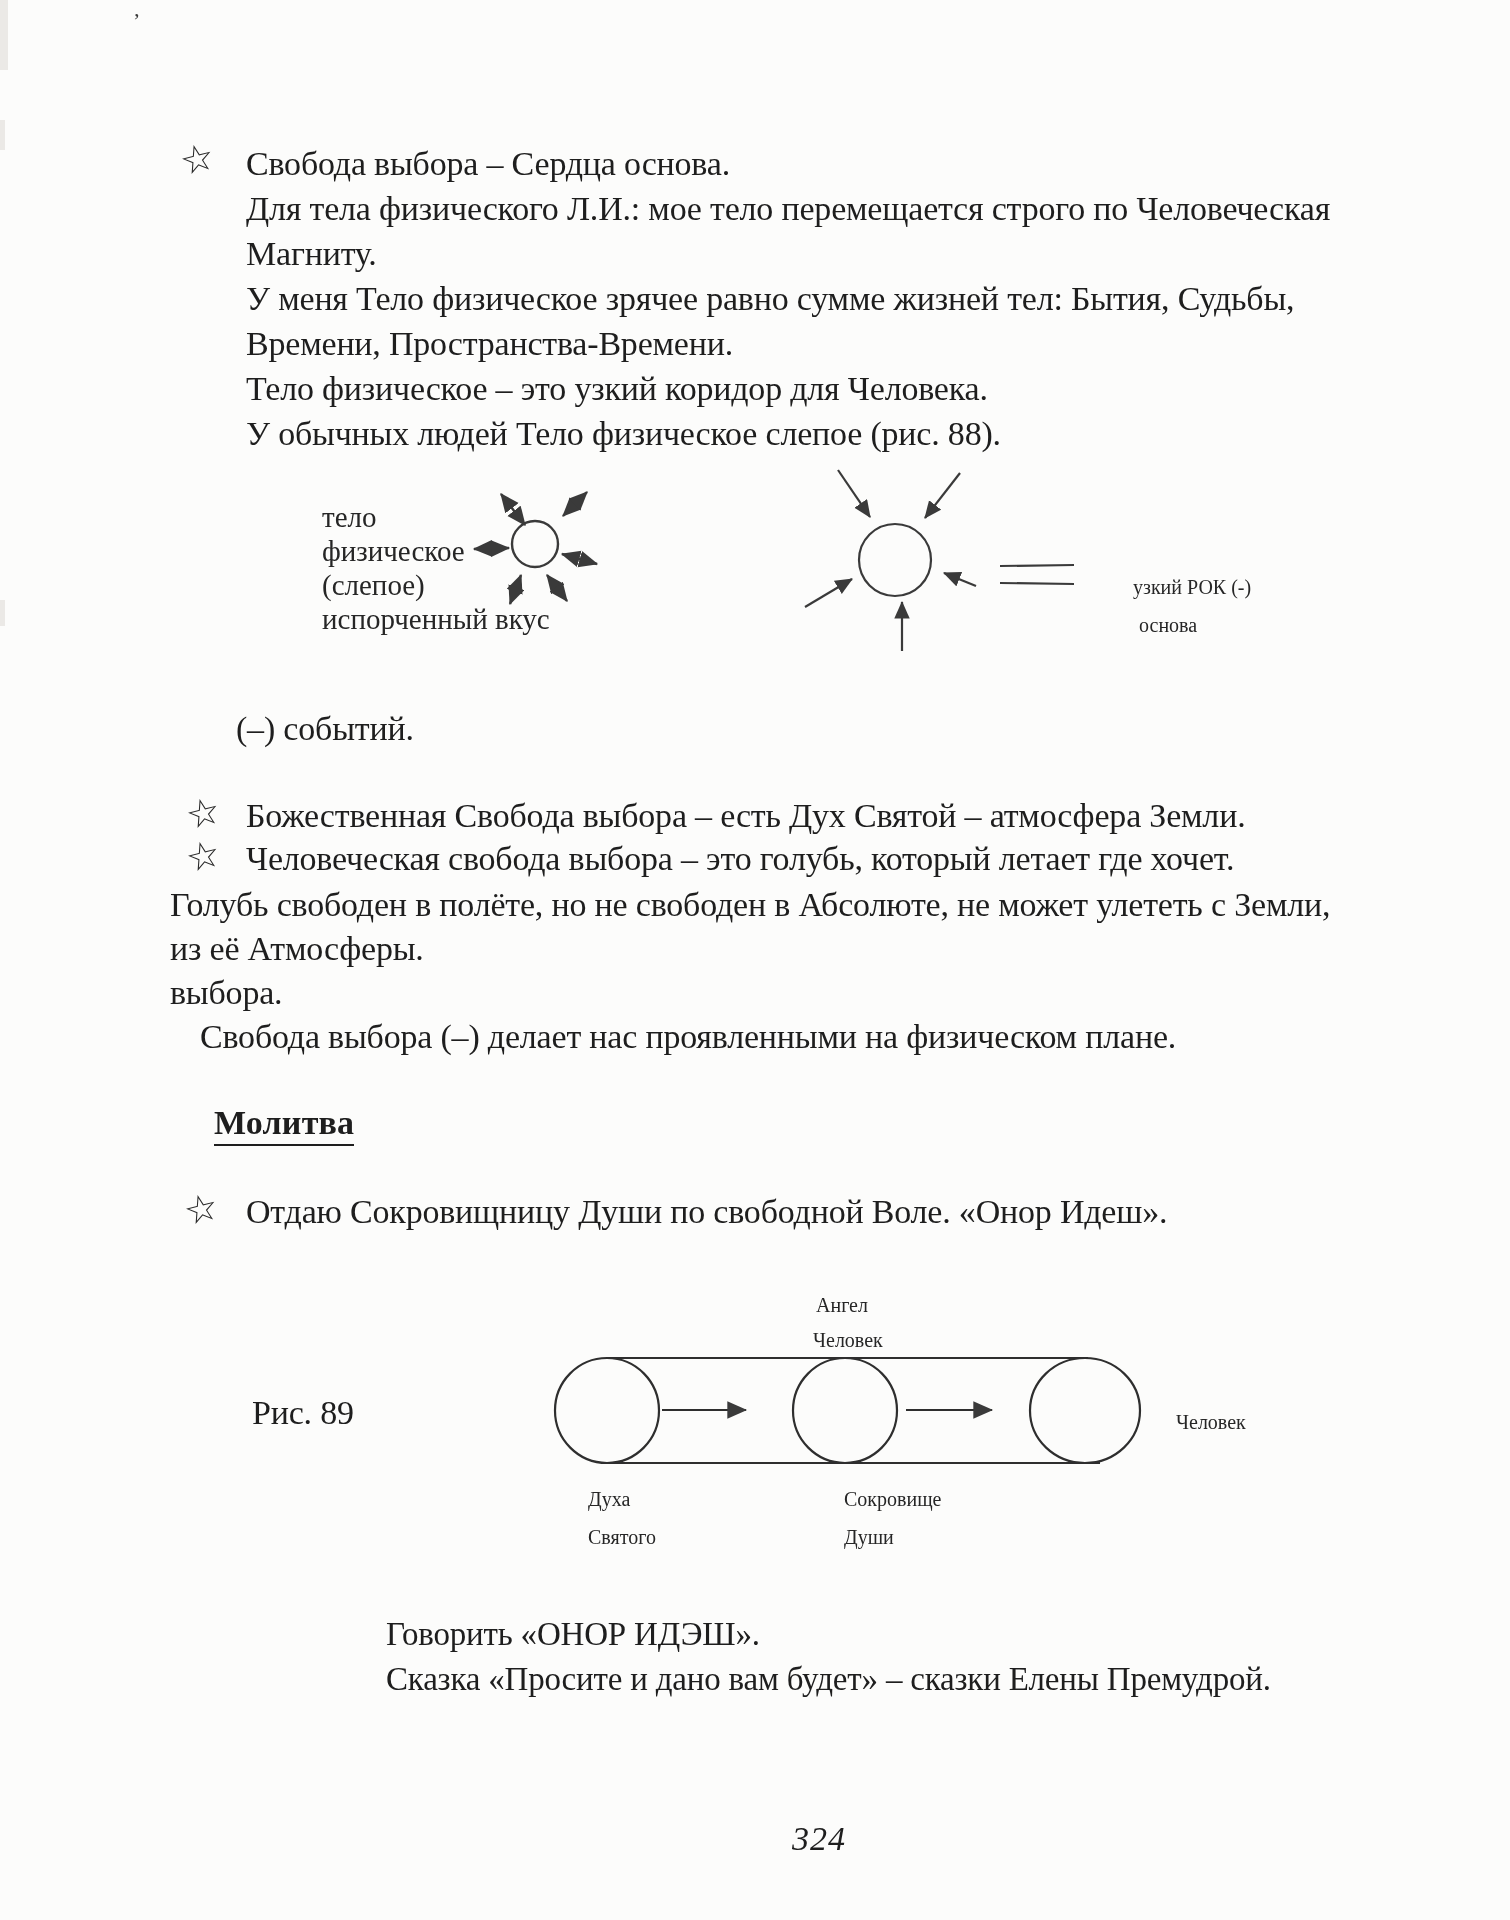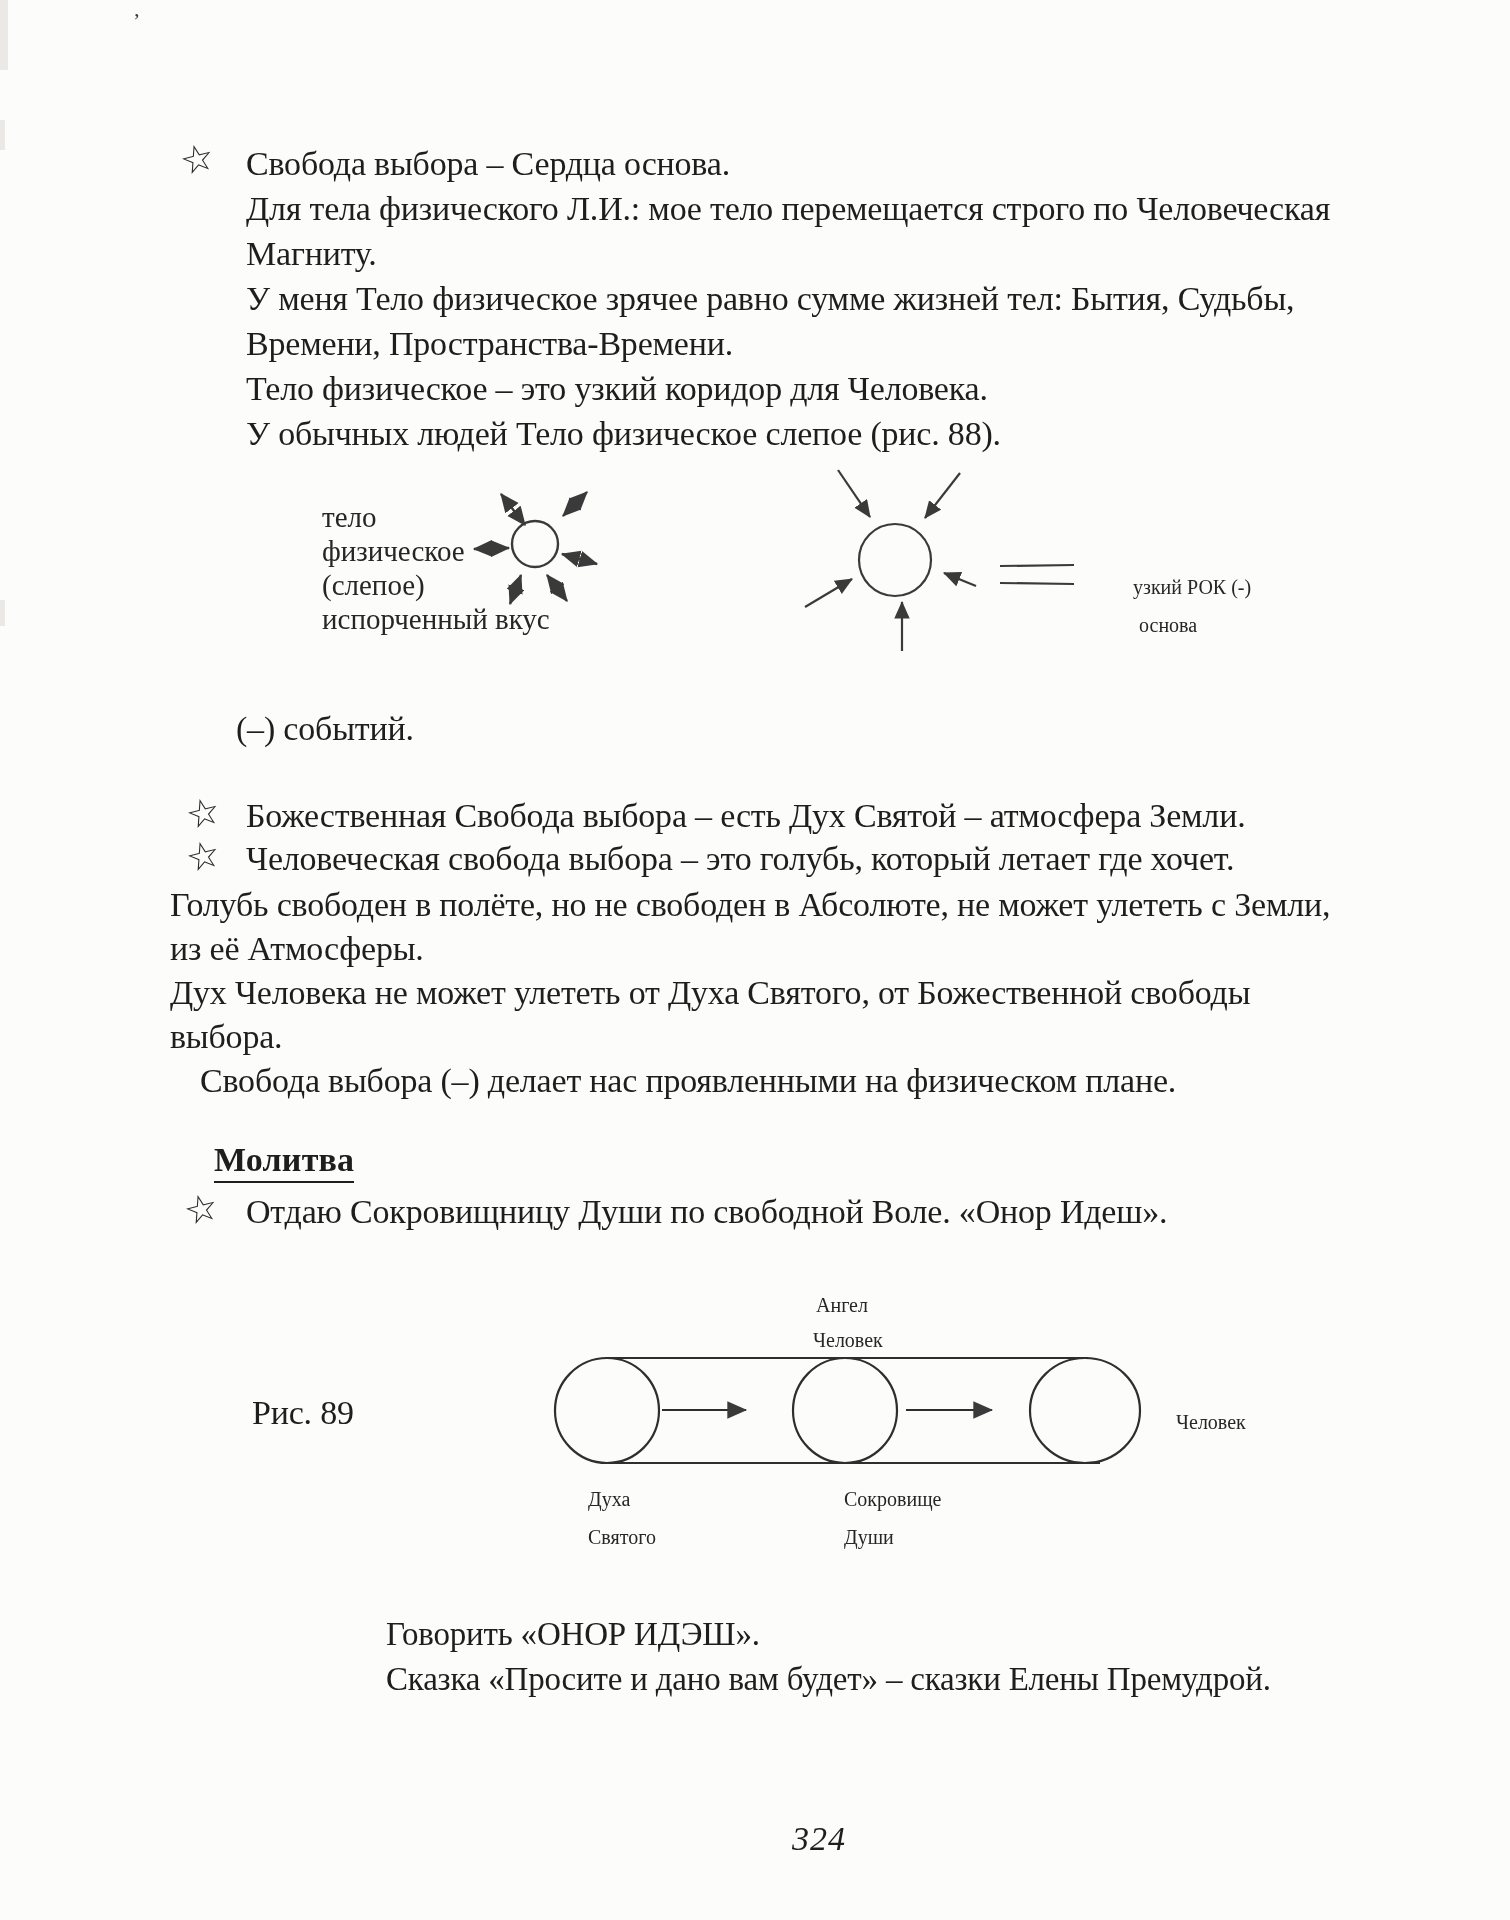"Дух Человека не может улететь" div.line { html: <div>Дух Человека не может улететь от Духа Святого, от Божественной свободы</div> -> none }
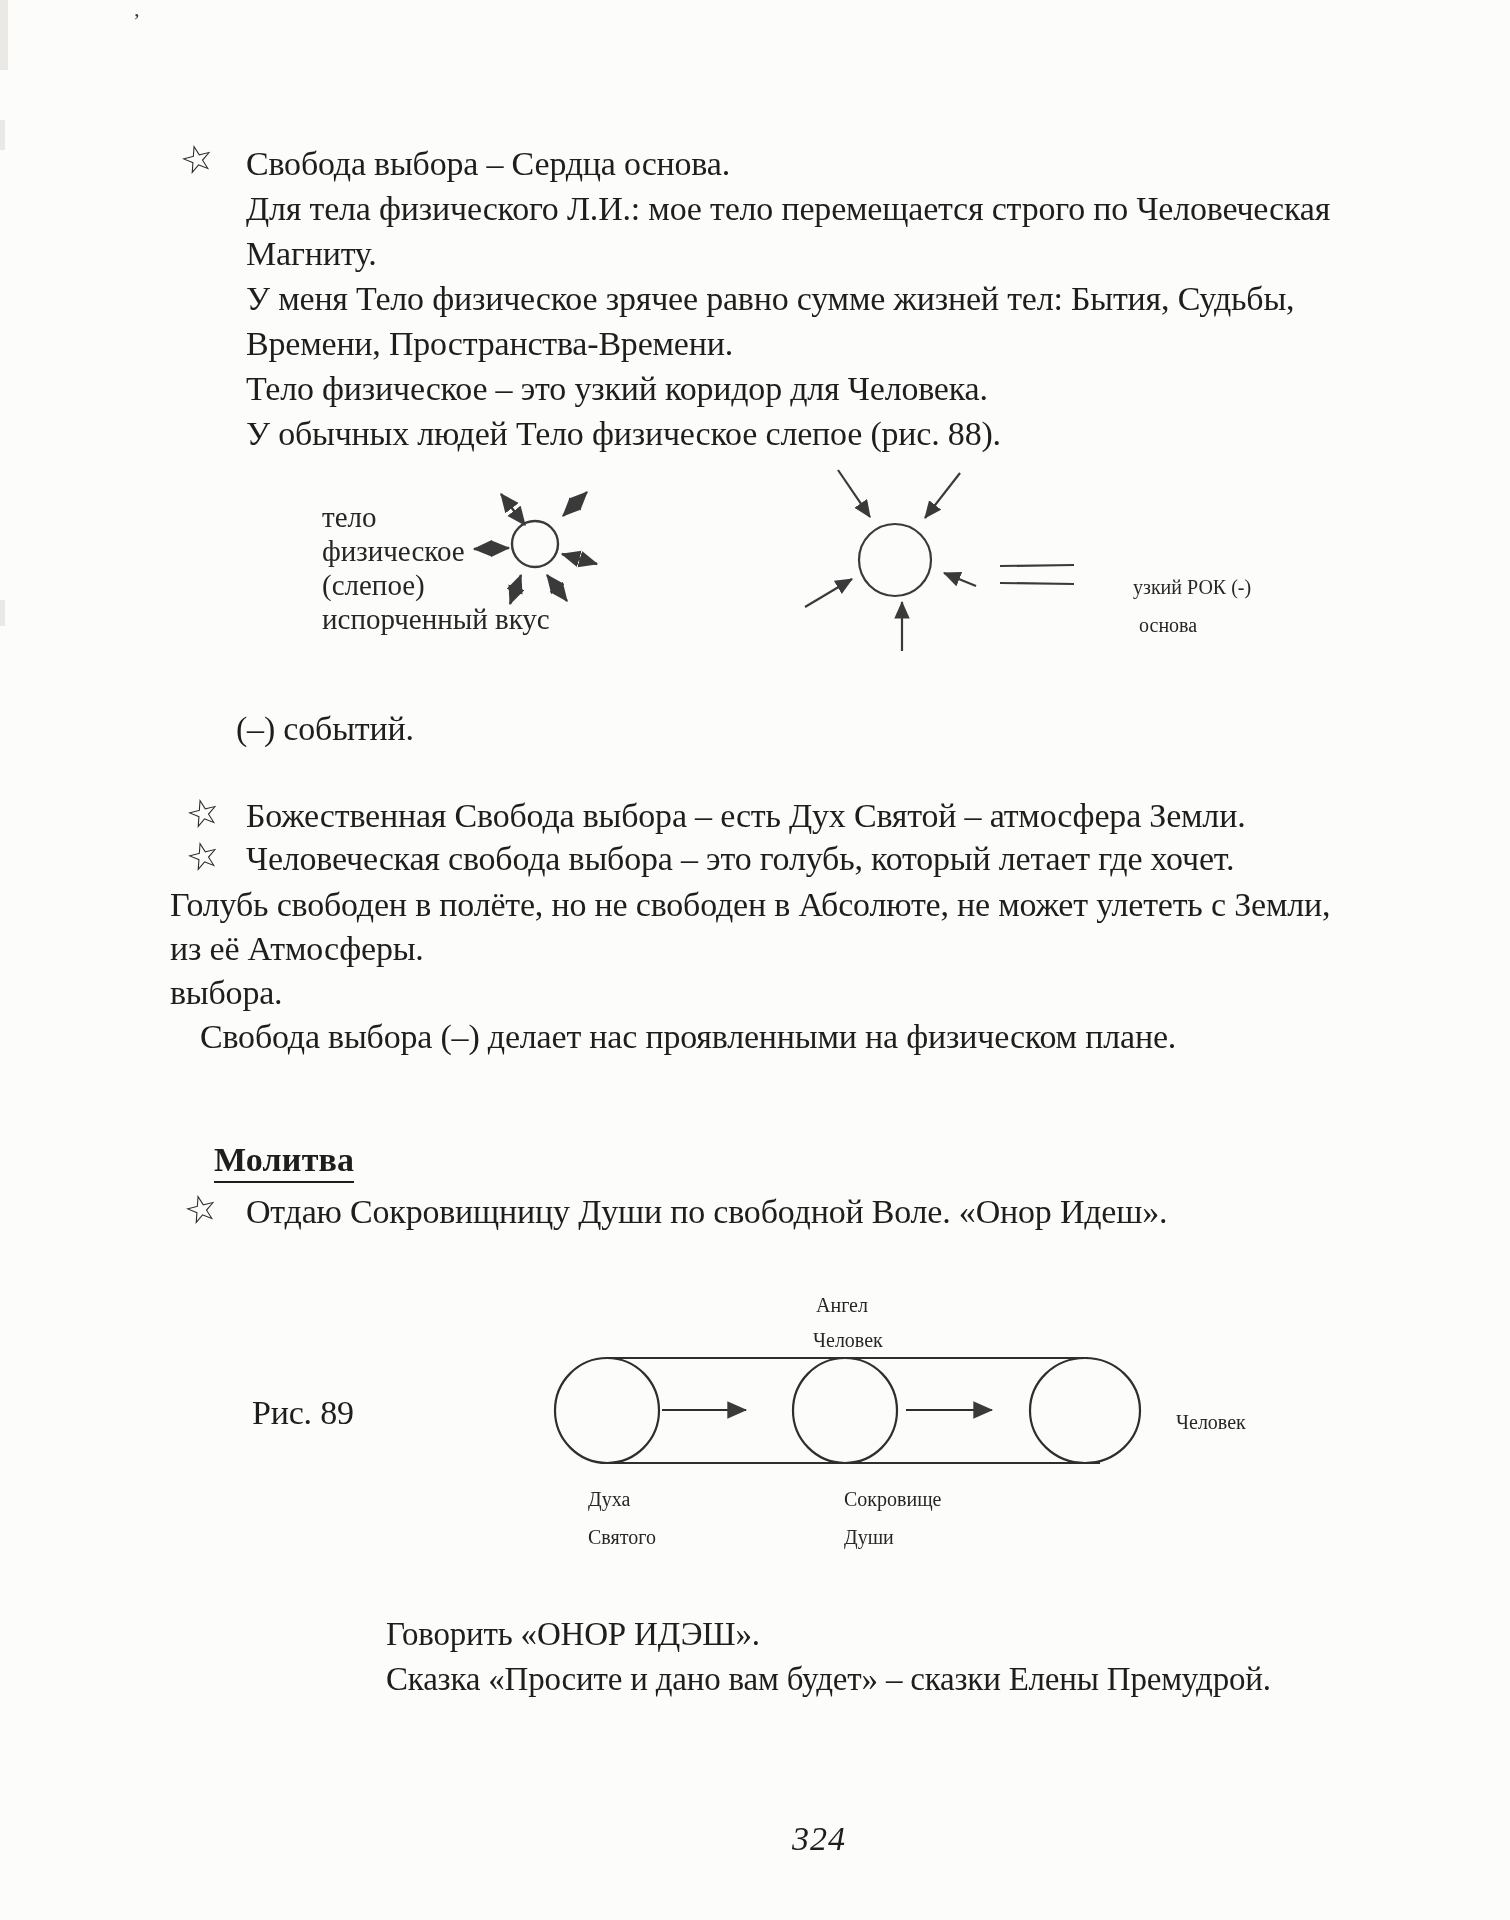"Молитва" div.abs { top: 1141px -> 1104px }
